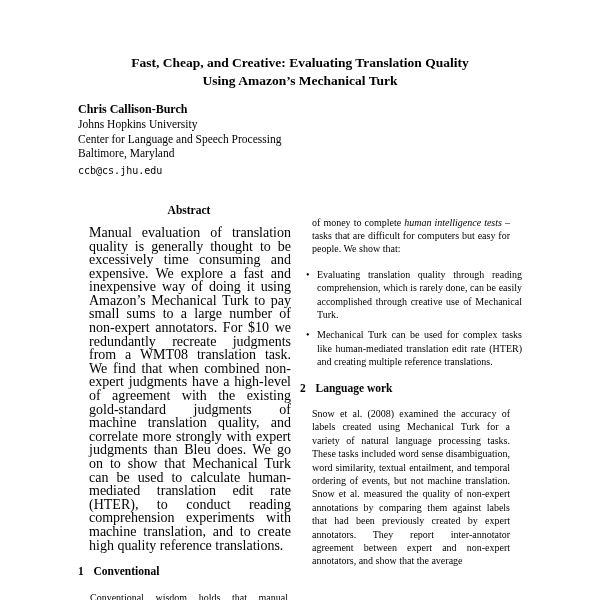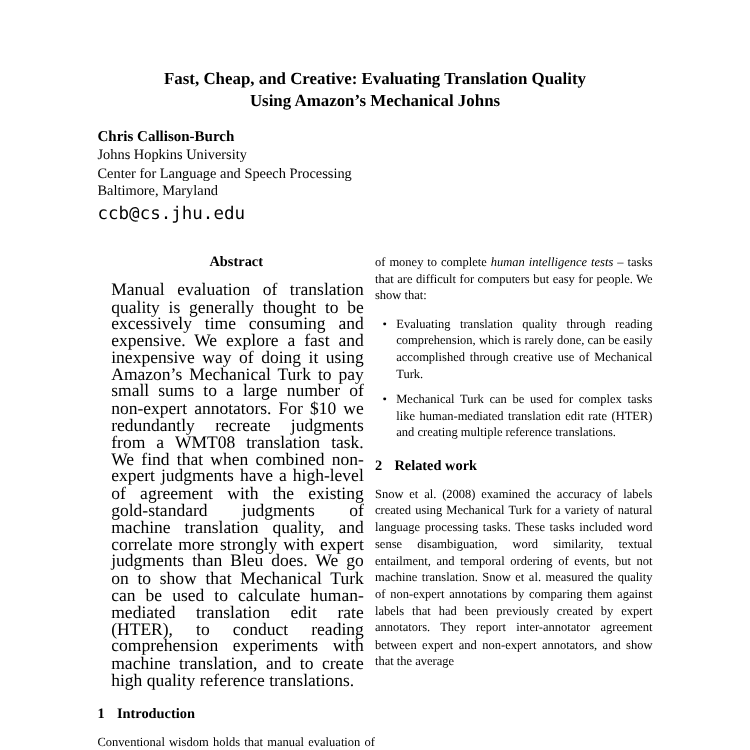"Using Amazon’s Mechanical Johns" div.title-line { text: Johns -> Turk }
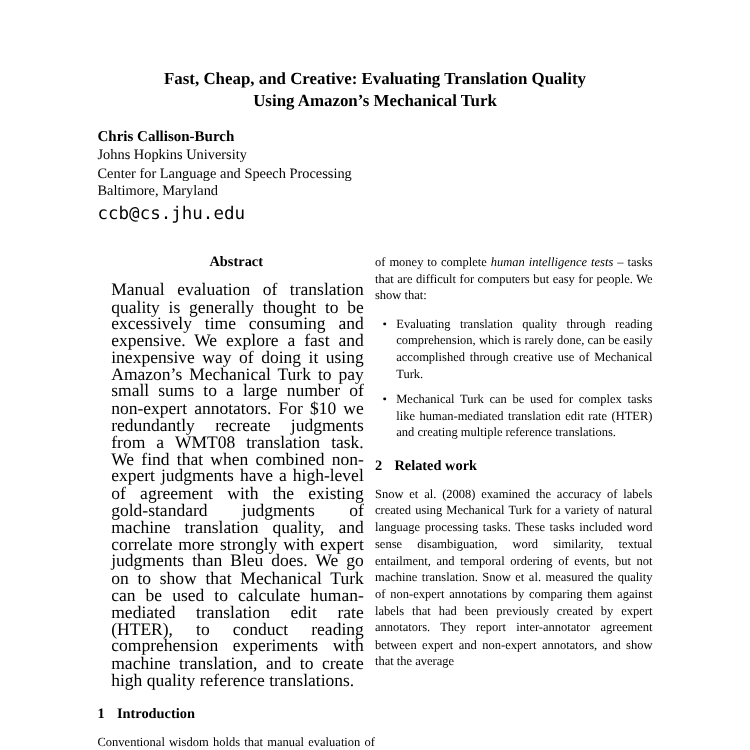"ccb@cs.jhu.edu" .email { font-size: 14px -> 10px }
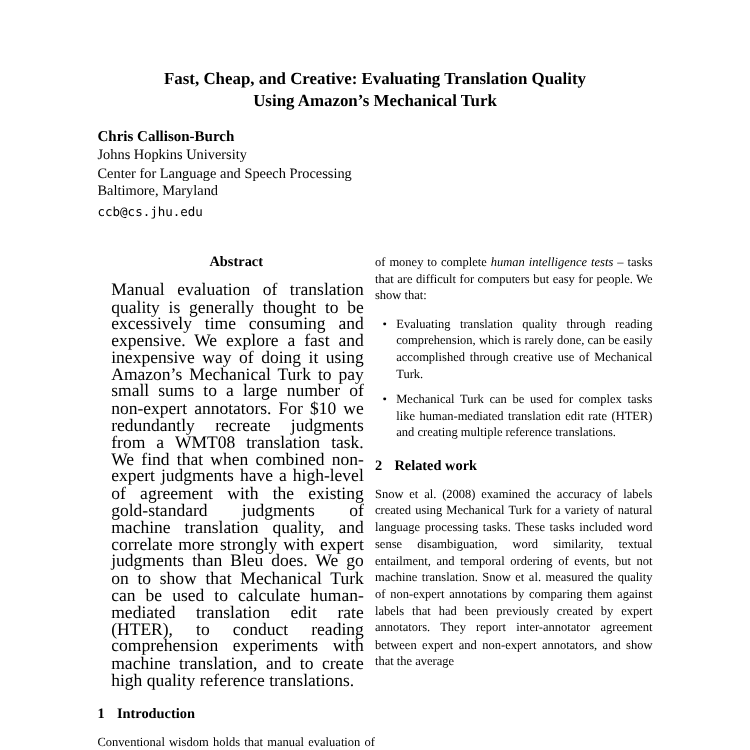"of money to complete human" .para { margin: 0 -> 12px }
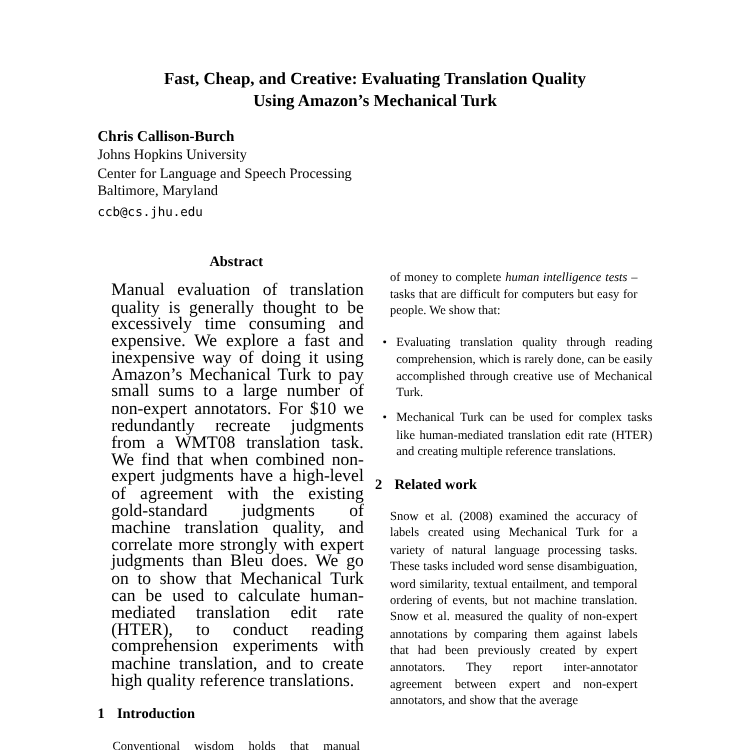"Related work" span { text: Related -> Language }
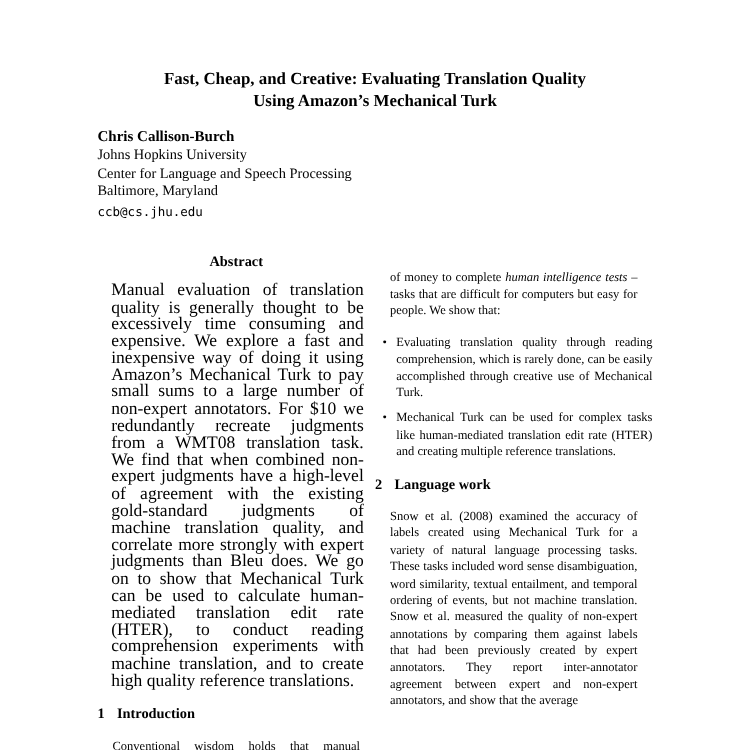"Introduction" span { text: Introduction -> Conventional }
